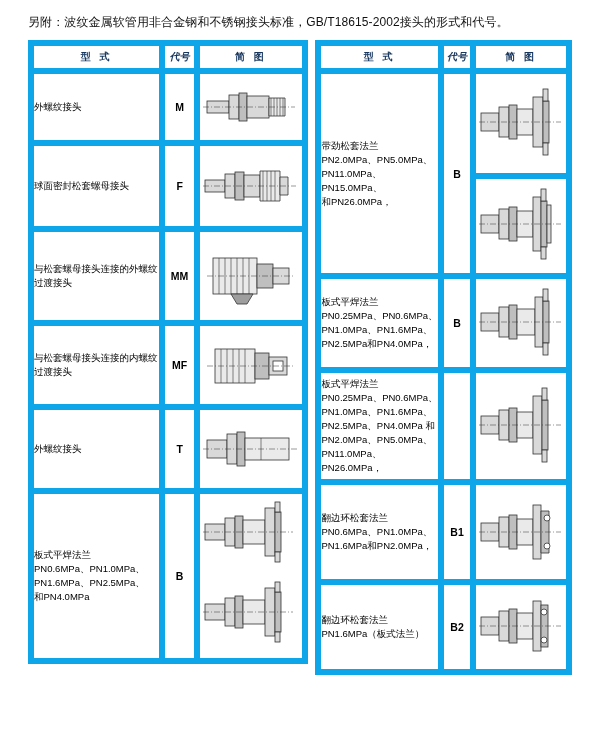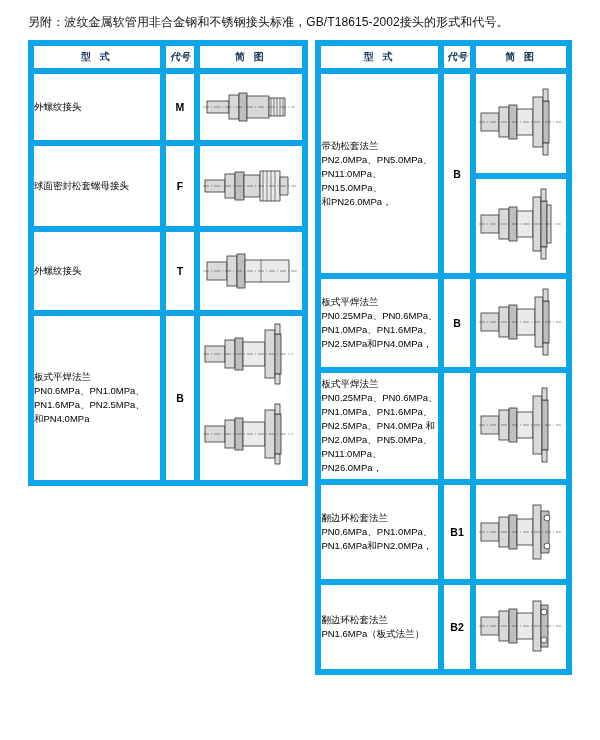"与松套螺母接头连接的外螺纹过渡接头" tr { html: none -> <tr> <td>与松套螺母接头连接的外螺纹过渡接头</td> <td>MM</td> <td> <svg> <g> <rect></rect> <g> <line></line> <line></line> <line></line> <line></line> <line></line> <line></line> </g> <rect></rect> <rect></rect> <path></path> <line></line> </g> </svg> </td> </tr> }
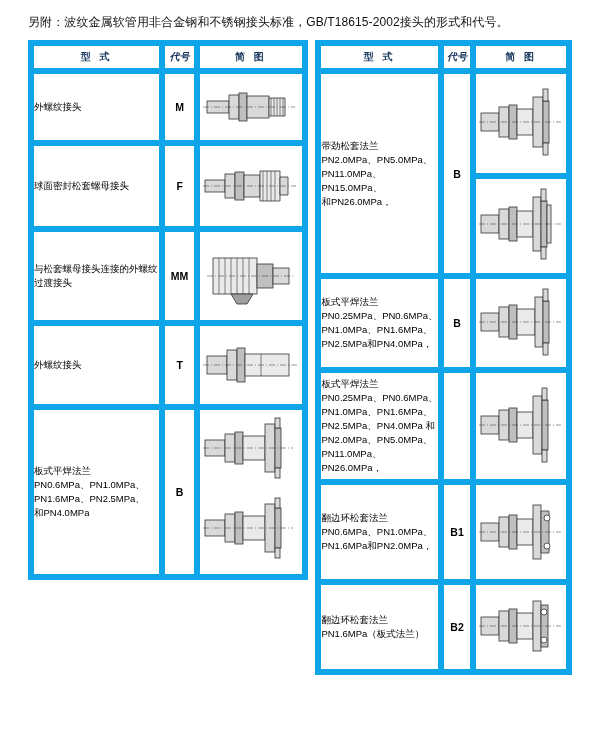"与松套螺母接头连接的内螺纹过渡接头" tr.yellow { html: none -> <tr> <td>与松套螺母接头连接的内螺纹过渡接头</td> <td>MF</td> <td> <svg> <g> <rect></rect> <g> <line></line> <line></line> <line></line> <line></line> <line></line> </g> <rect></rect> <rect></rect> <rect></rect> <line></line> </g> </svg> </td> </tr> }
